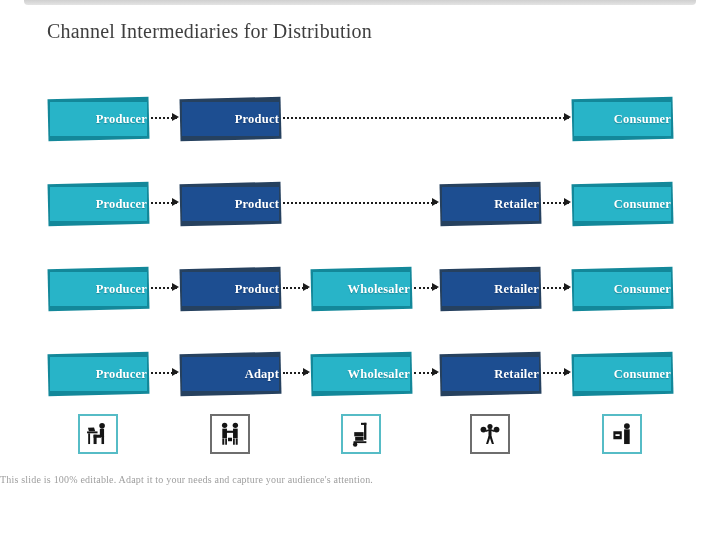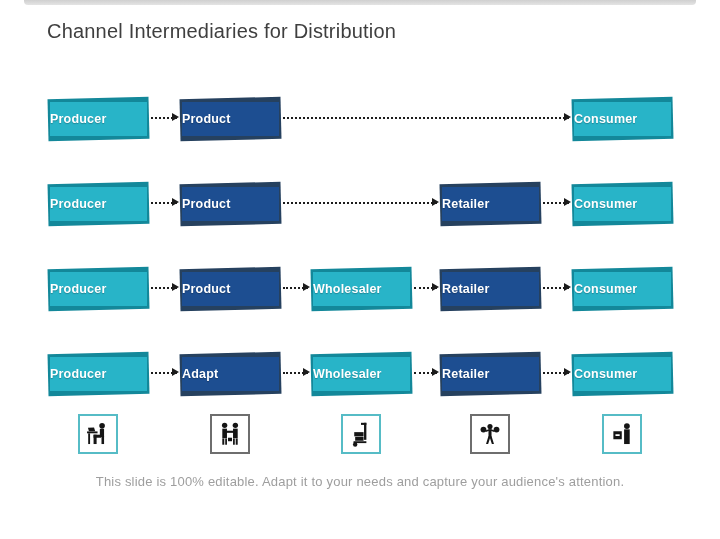"Channel Intermediaries for Distribution" .slide { font-family: Liberation Sans, sans-serif -> Liberation Serif, serif }
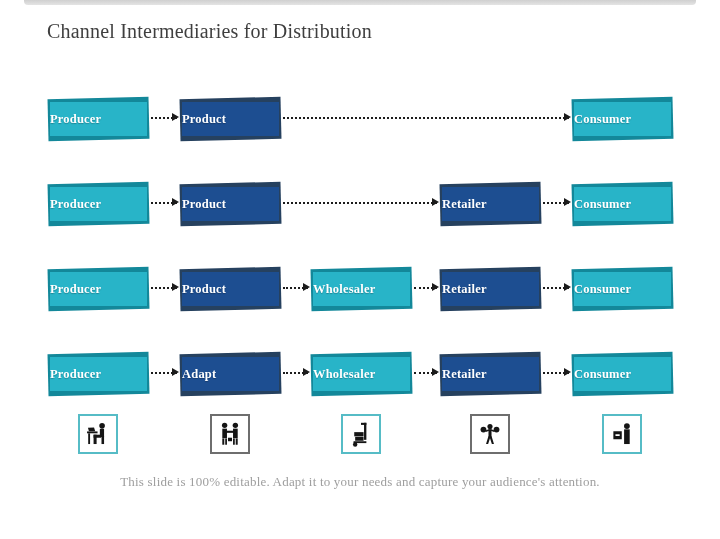"Producer" .node-face { justify-content: flex-start -> flex-end }
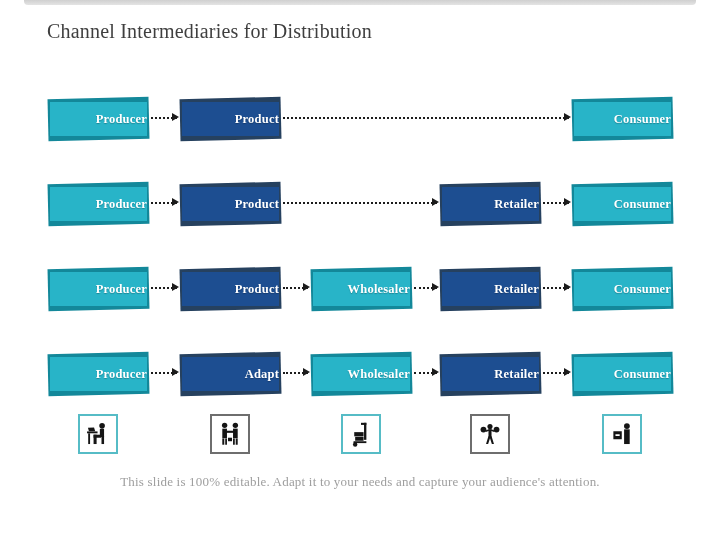"This slide is 100% editable." .caption { font-size: 13px -> 10px; text-align: center -> left }
